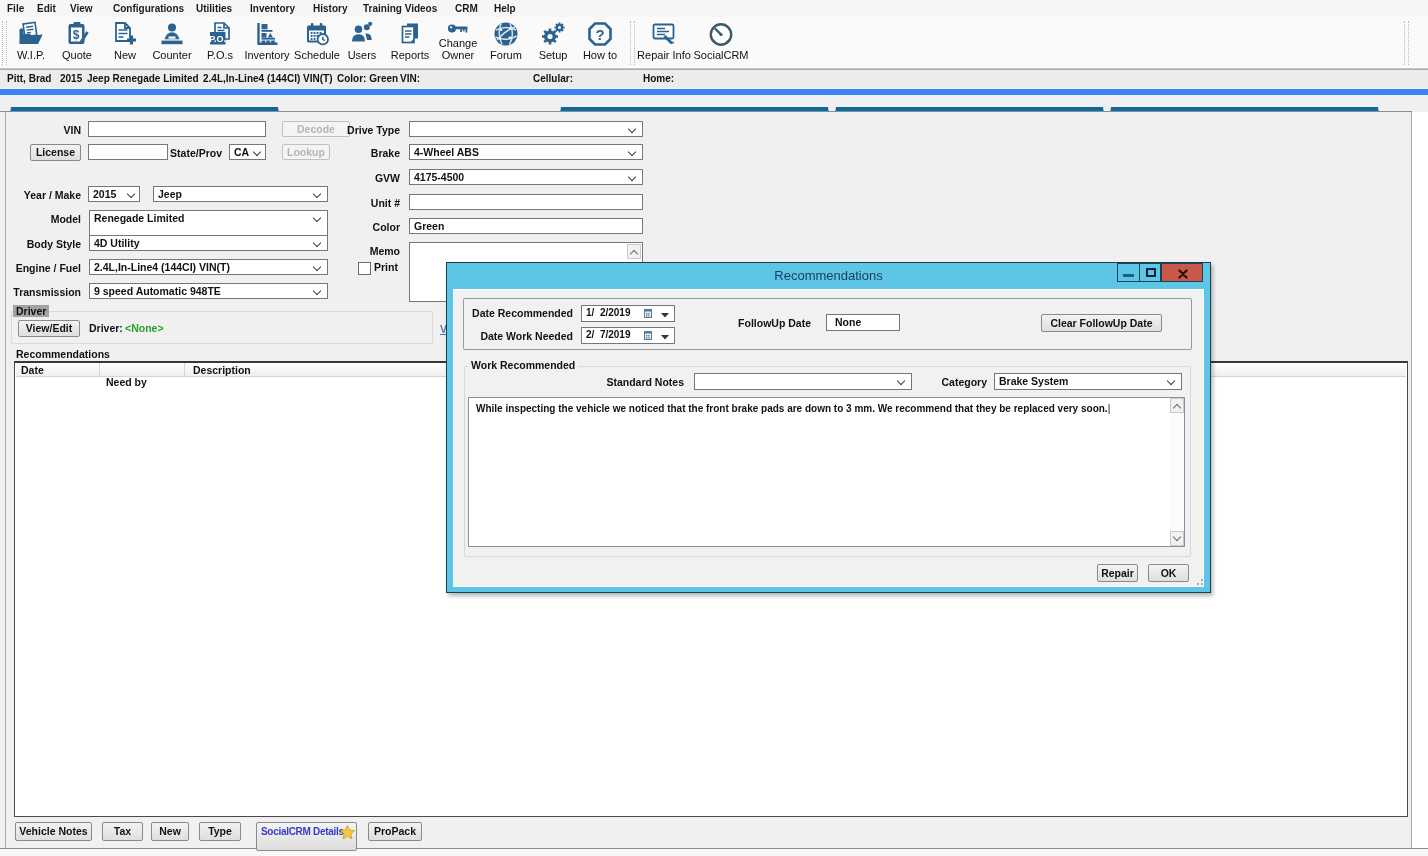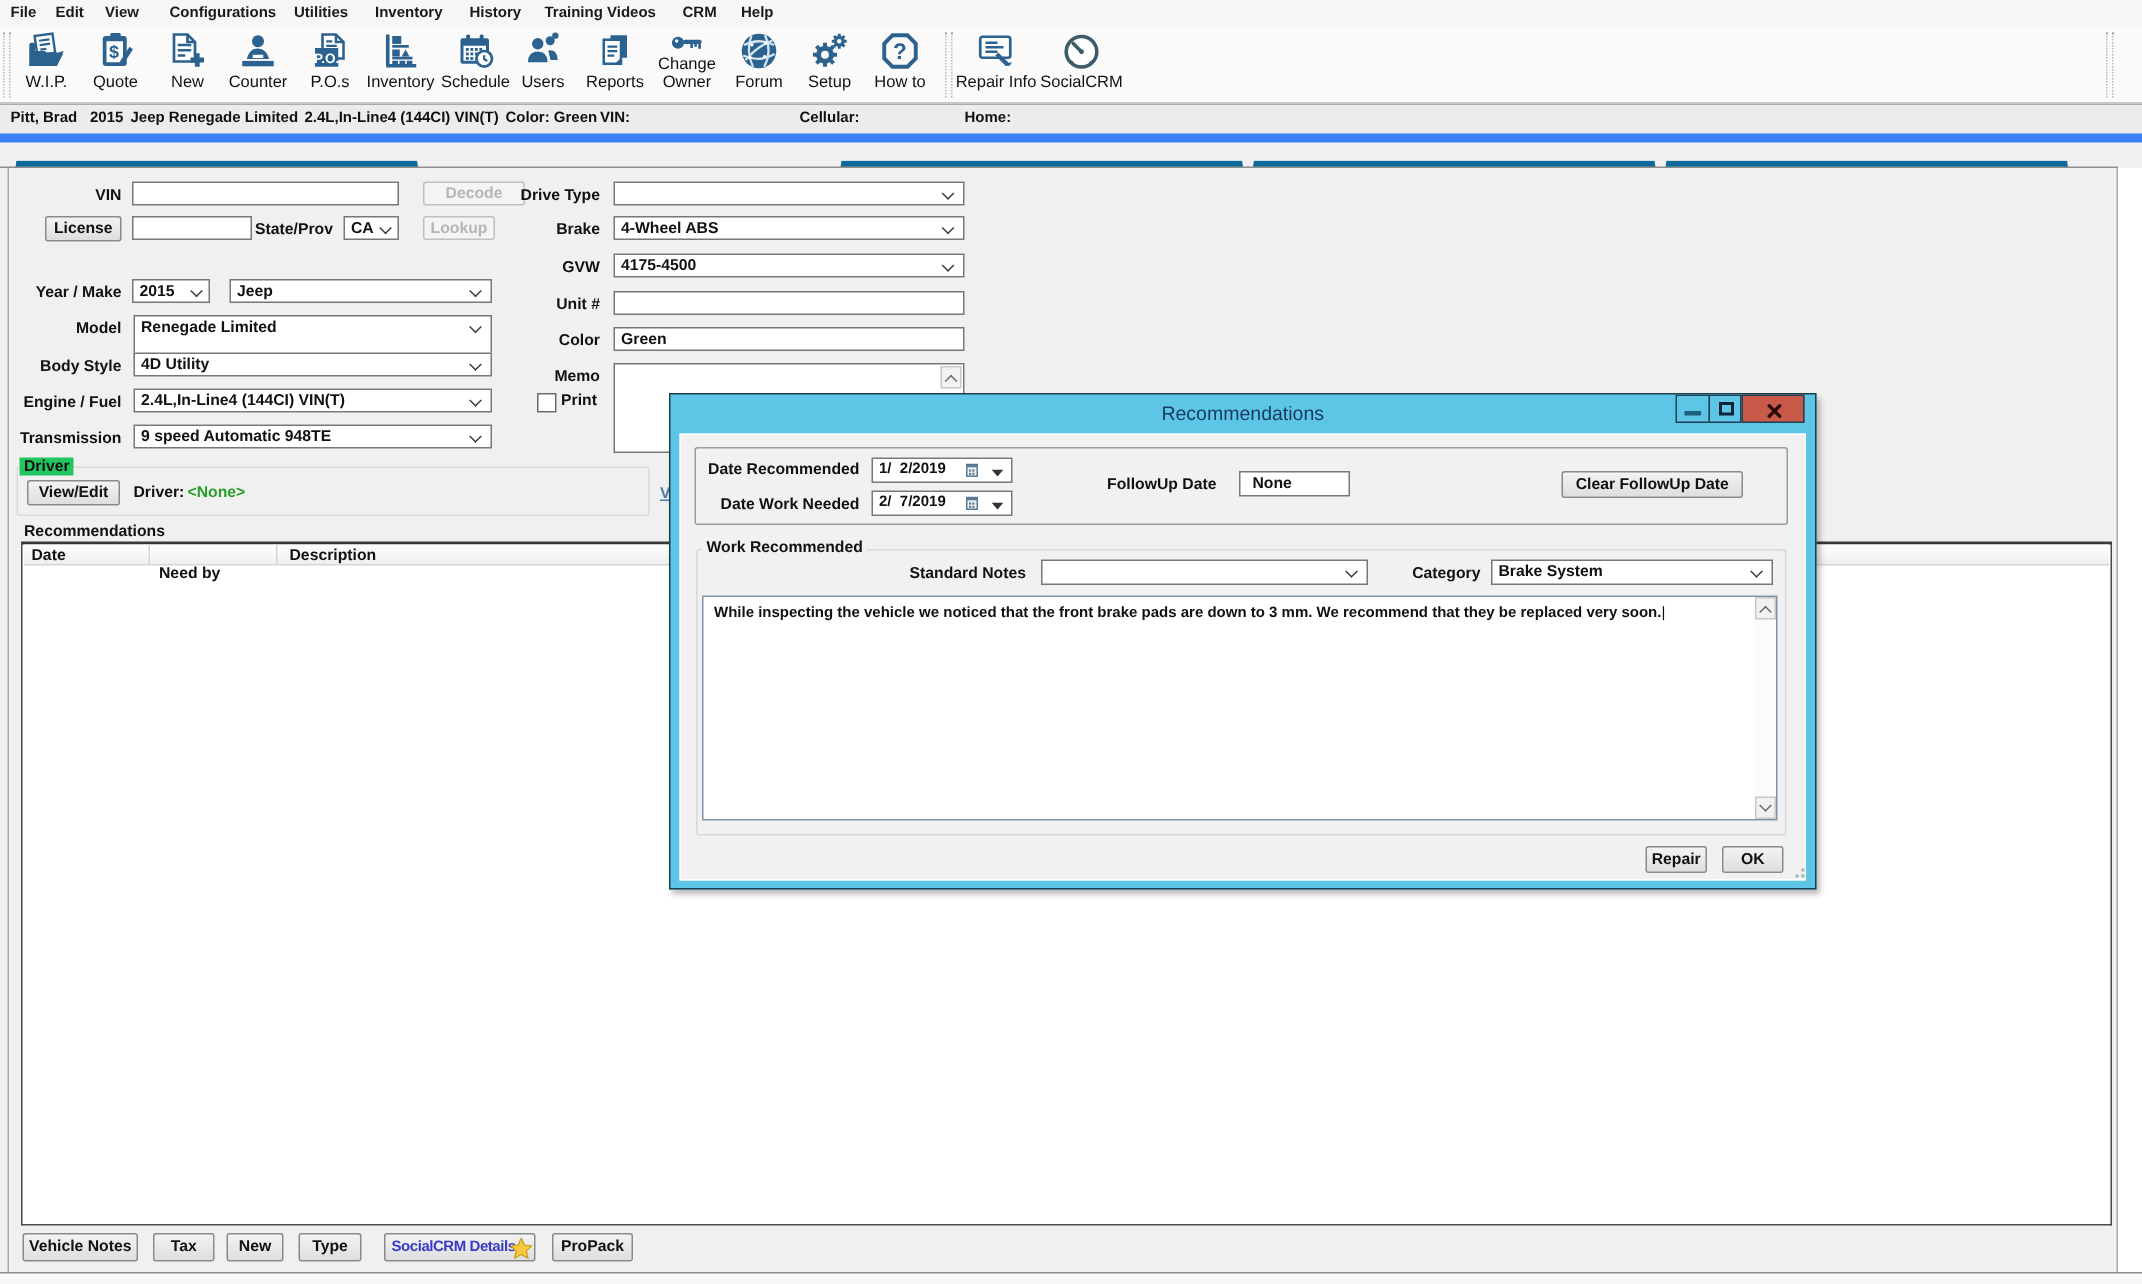"Driver" .gcap { background: #22c55e -> #a3a3a3 }
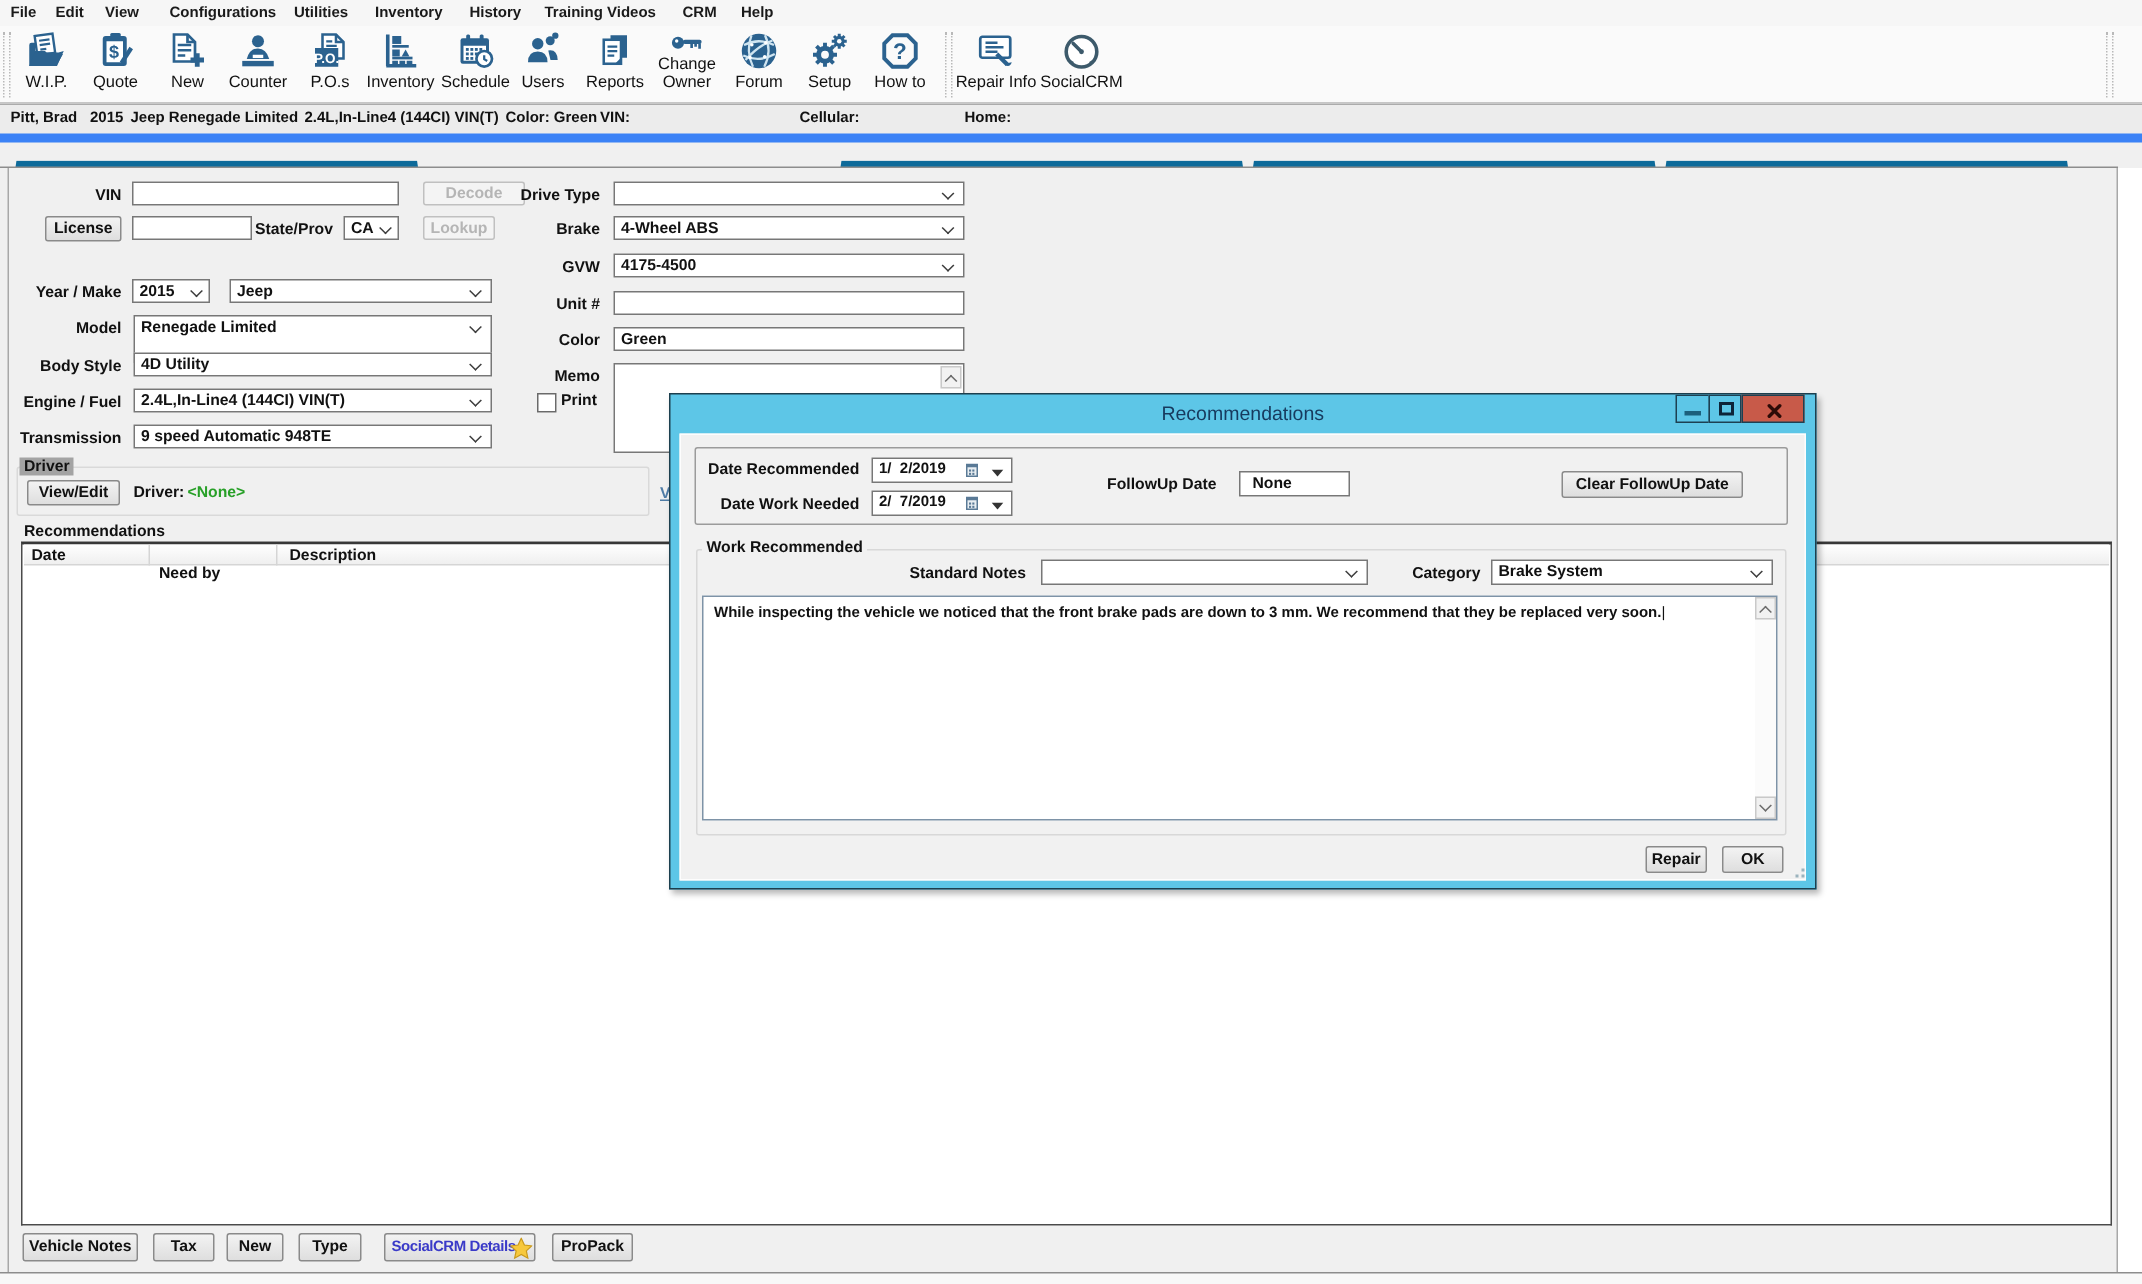"SocialCRM Details" div.btn { height: 19px -> 29px }
